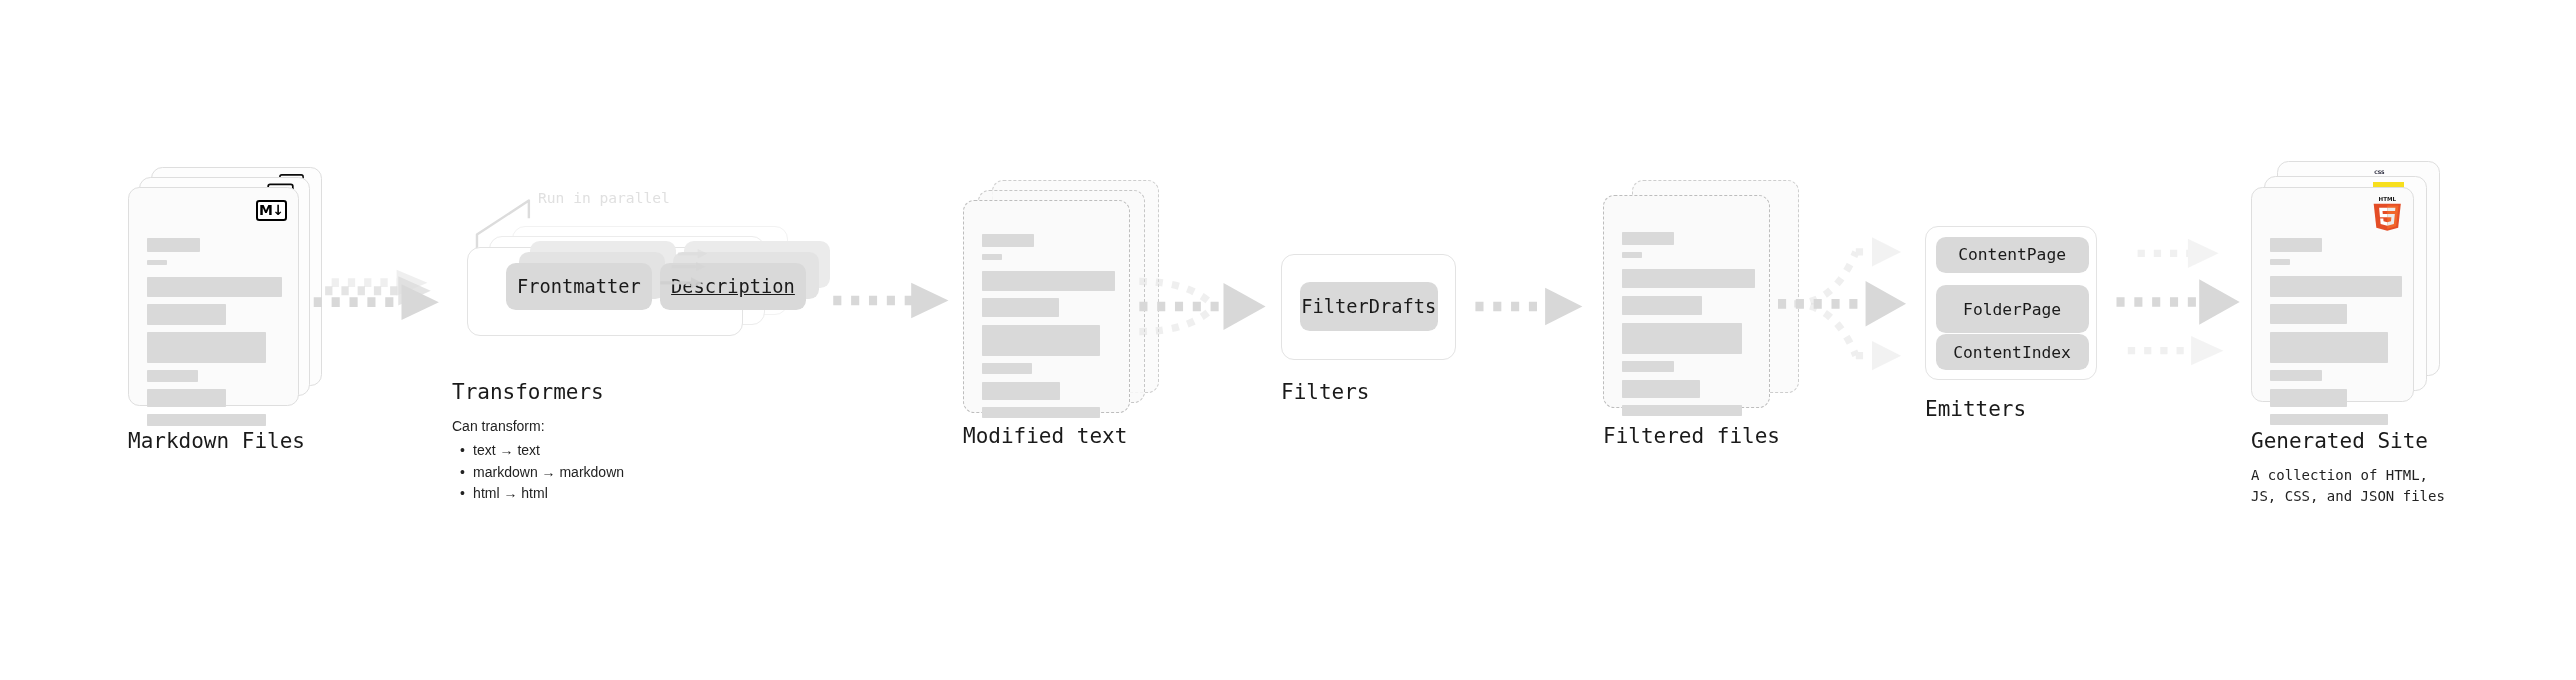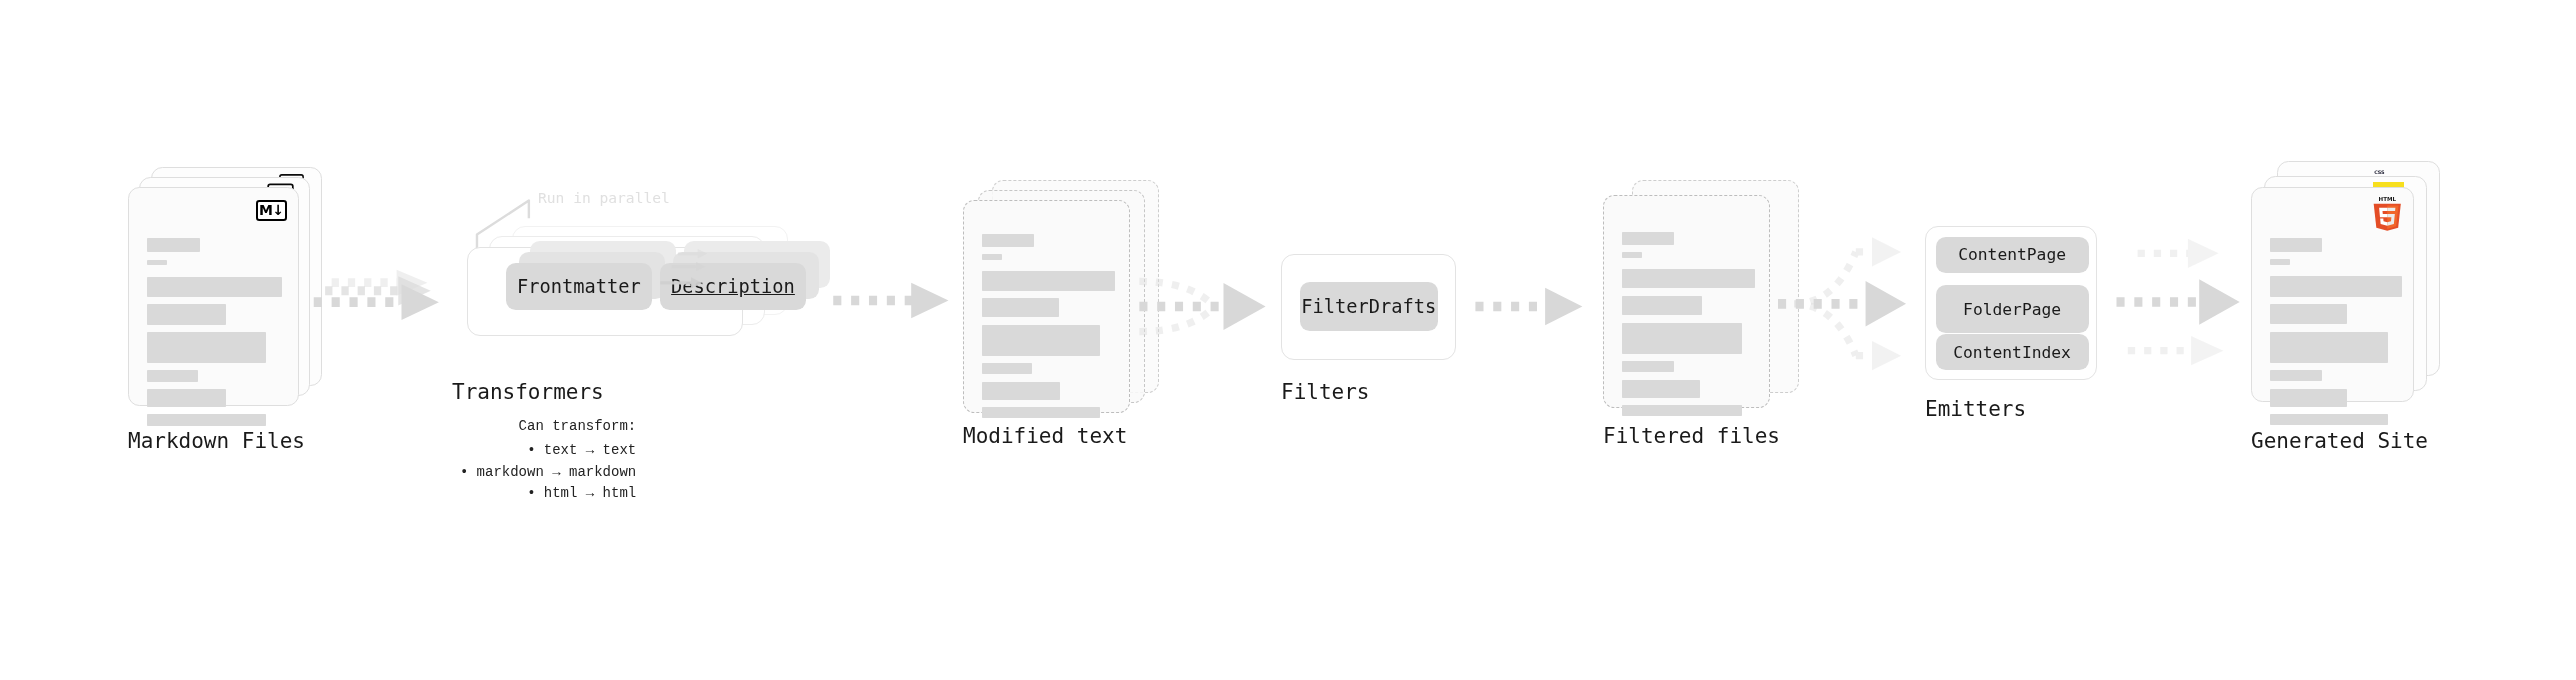"Can transform:" .bullets { font-family: Liberation Mono, monospace -> Liberation Sans, sans-serif; text-align: right -> none }
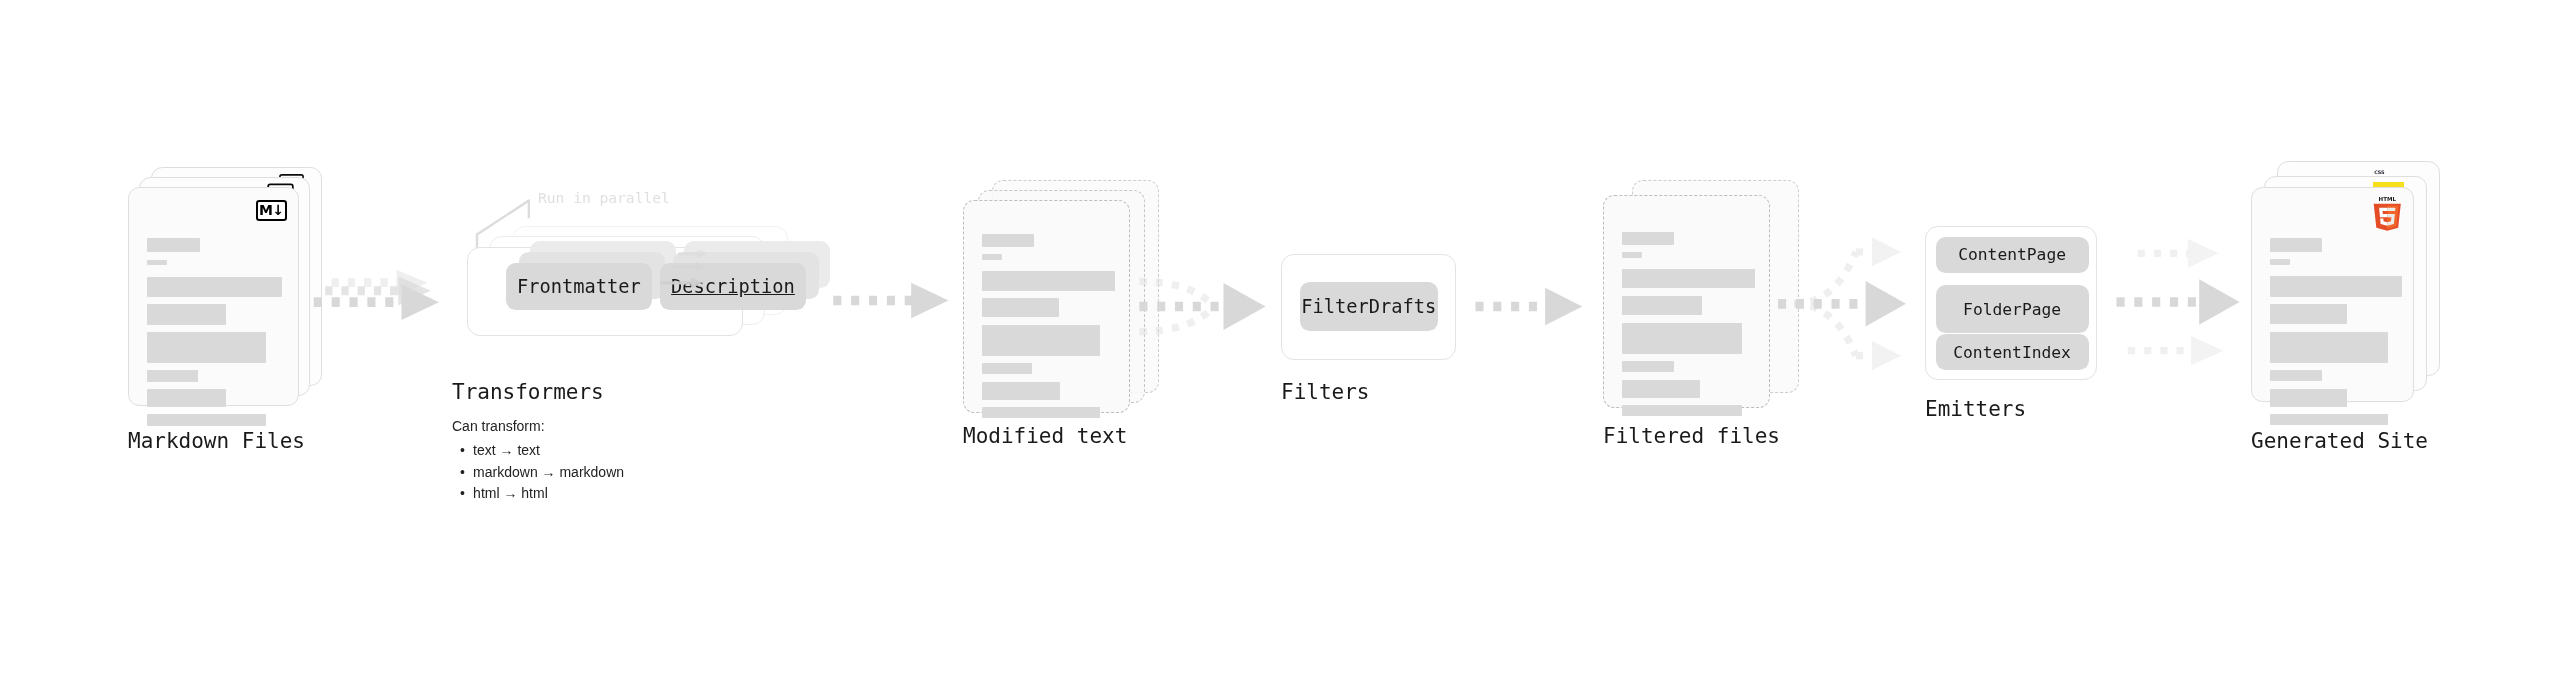"A collection of HTML," div.subtitle { html: none -> <div>A collection of HTML, JS, CSS, and JSON files</div> }
